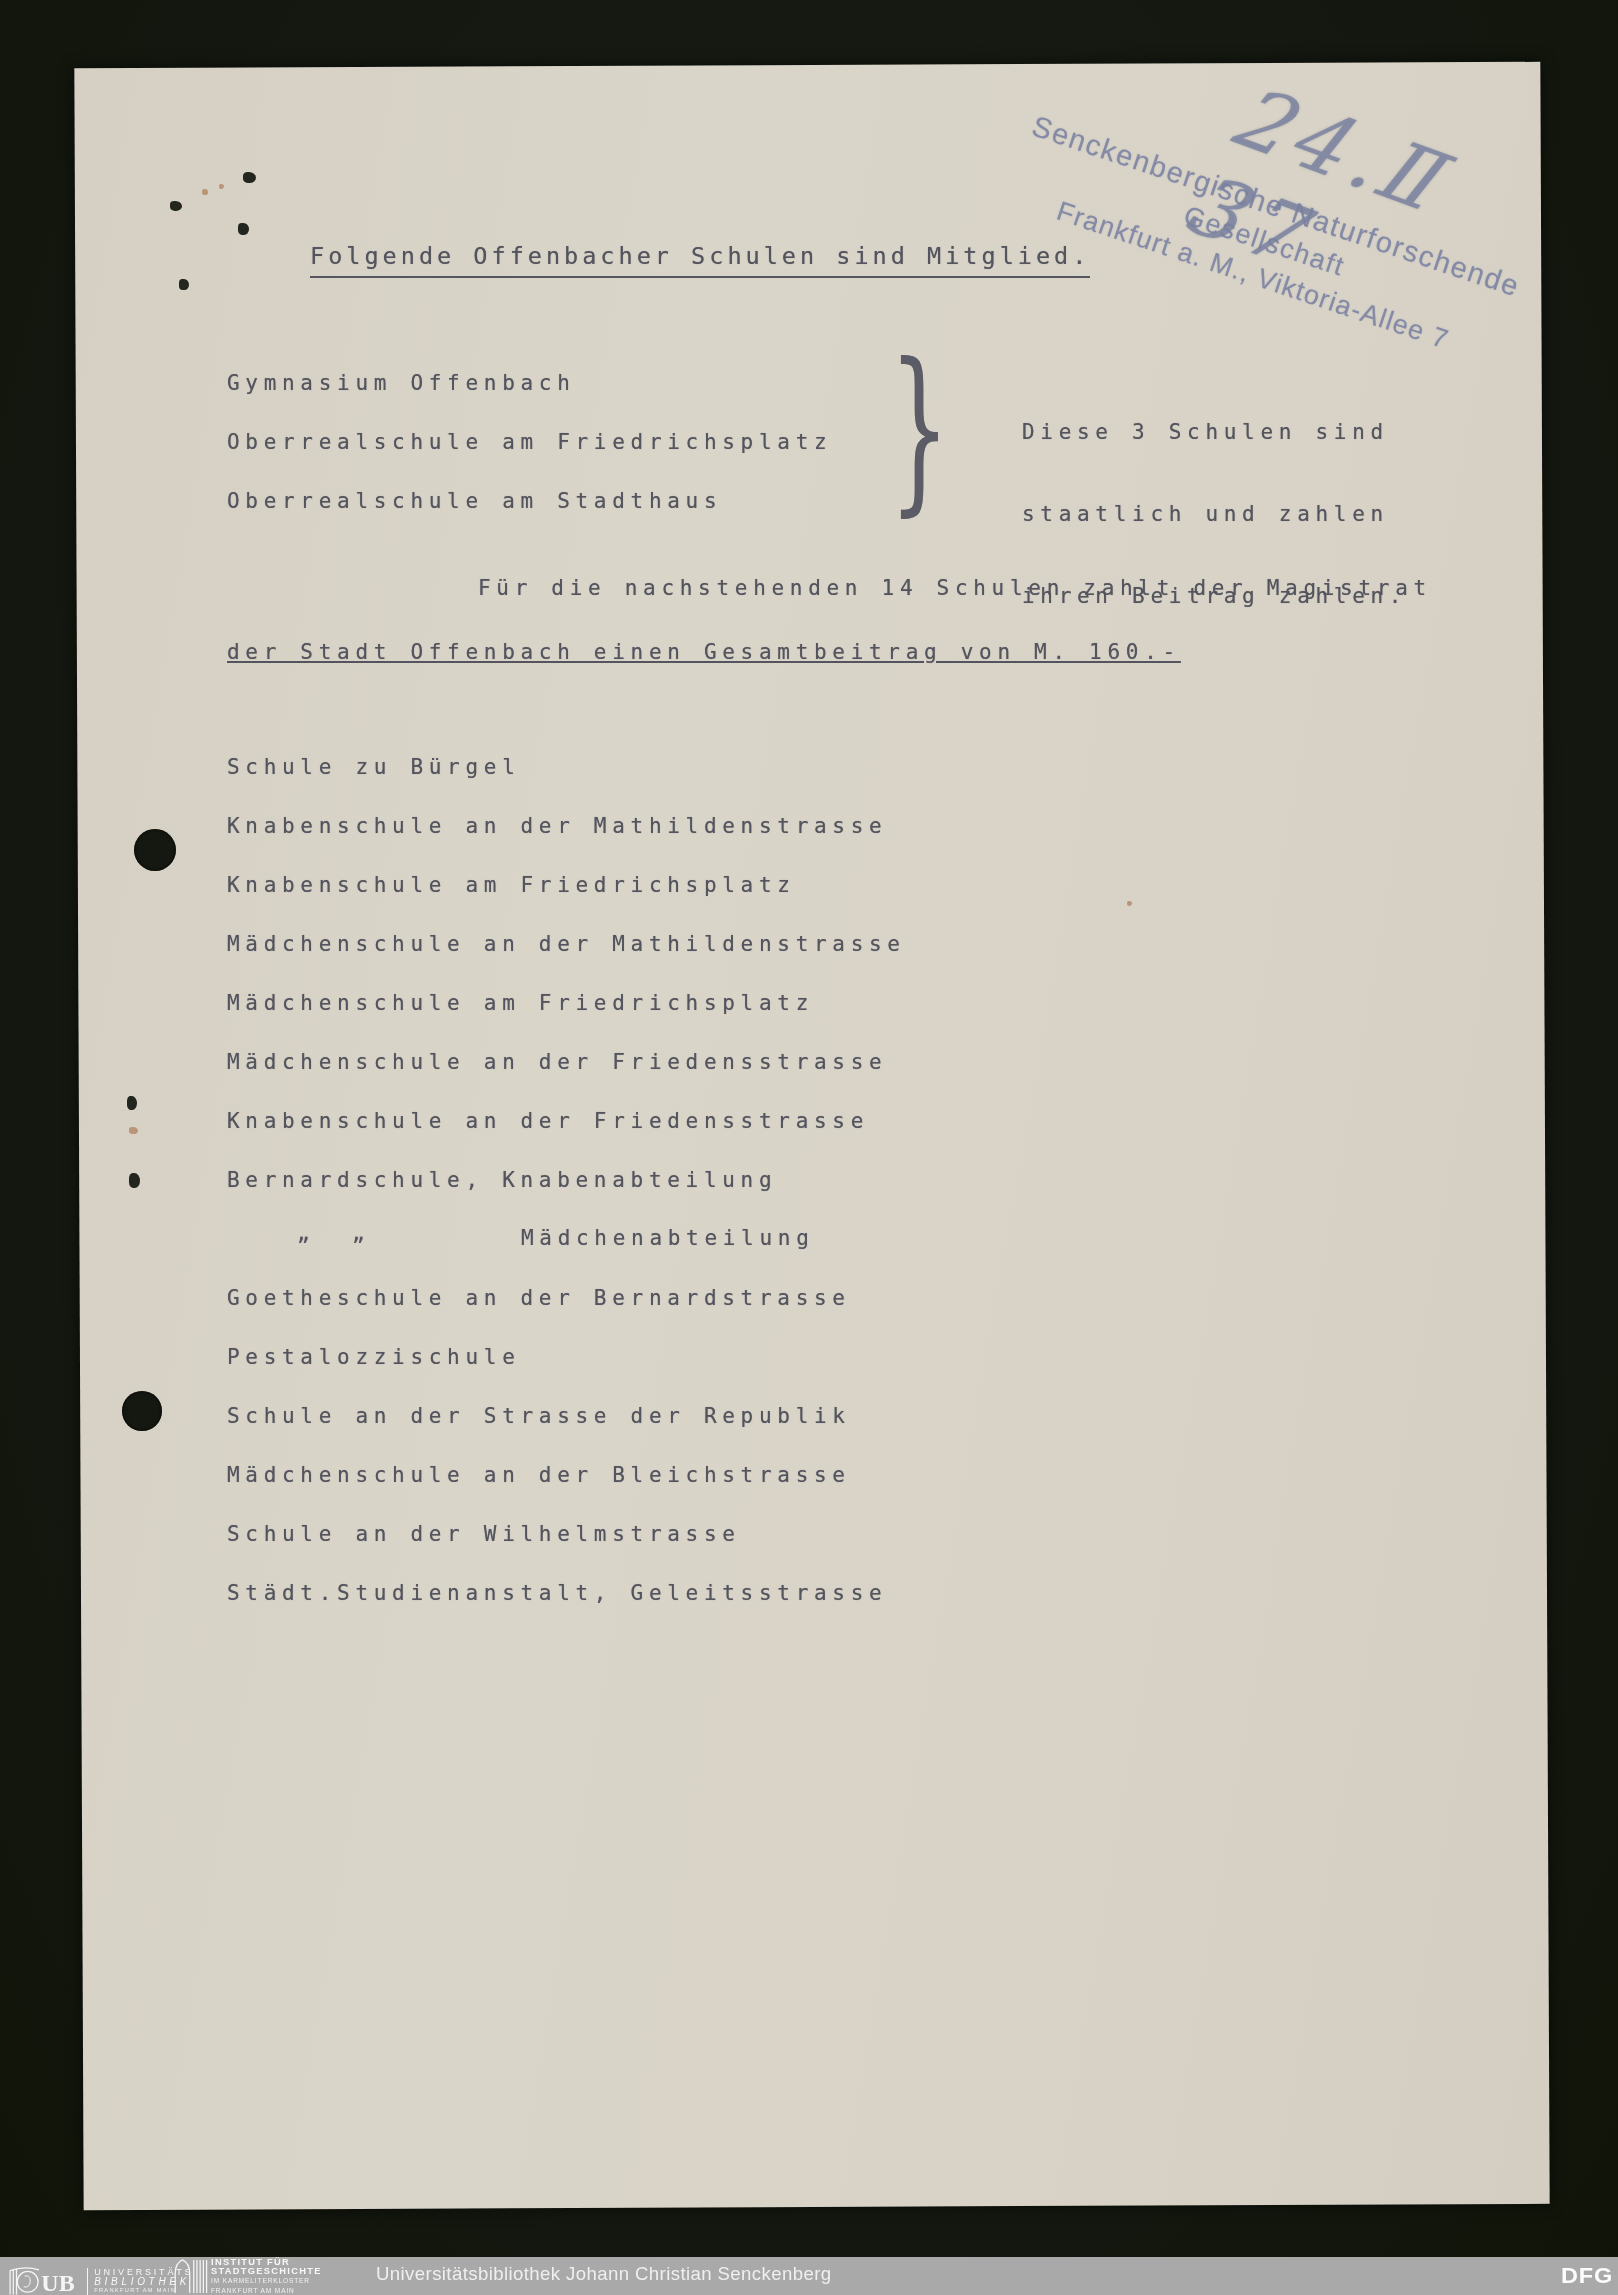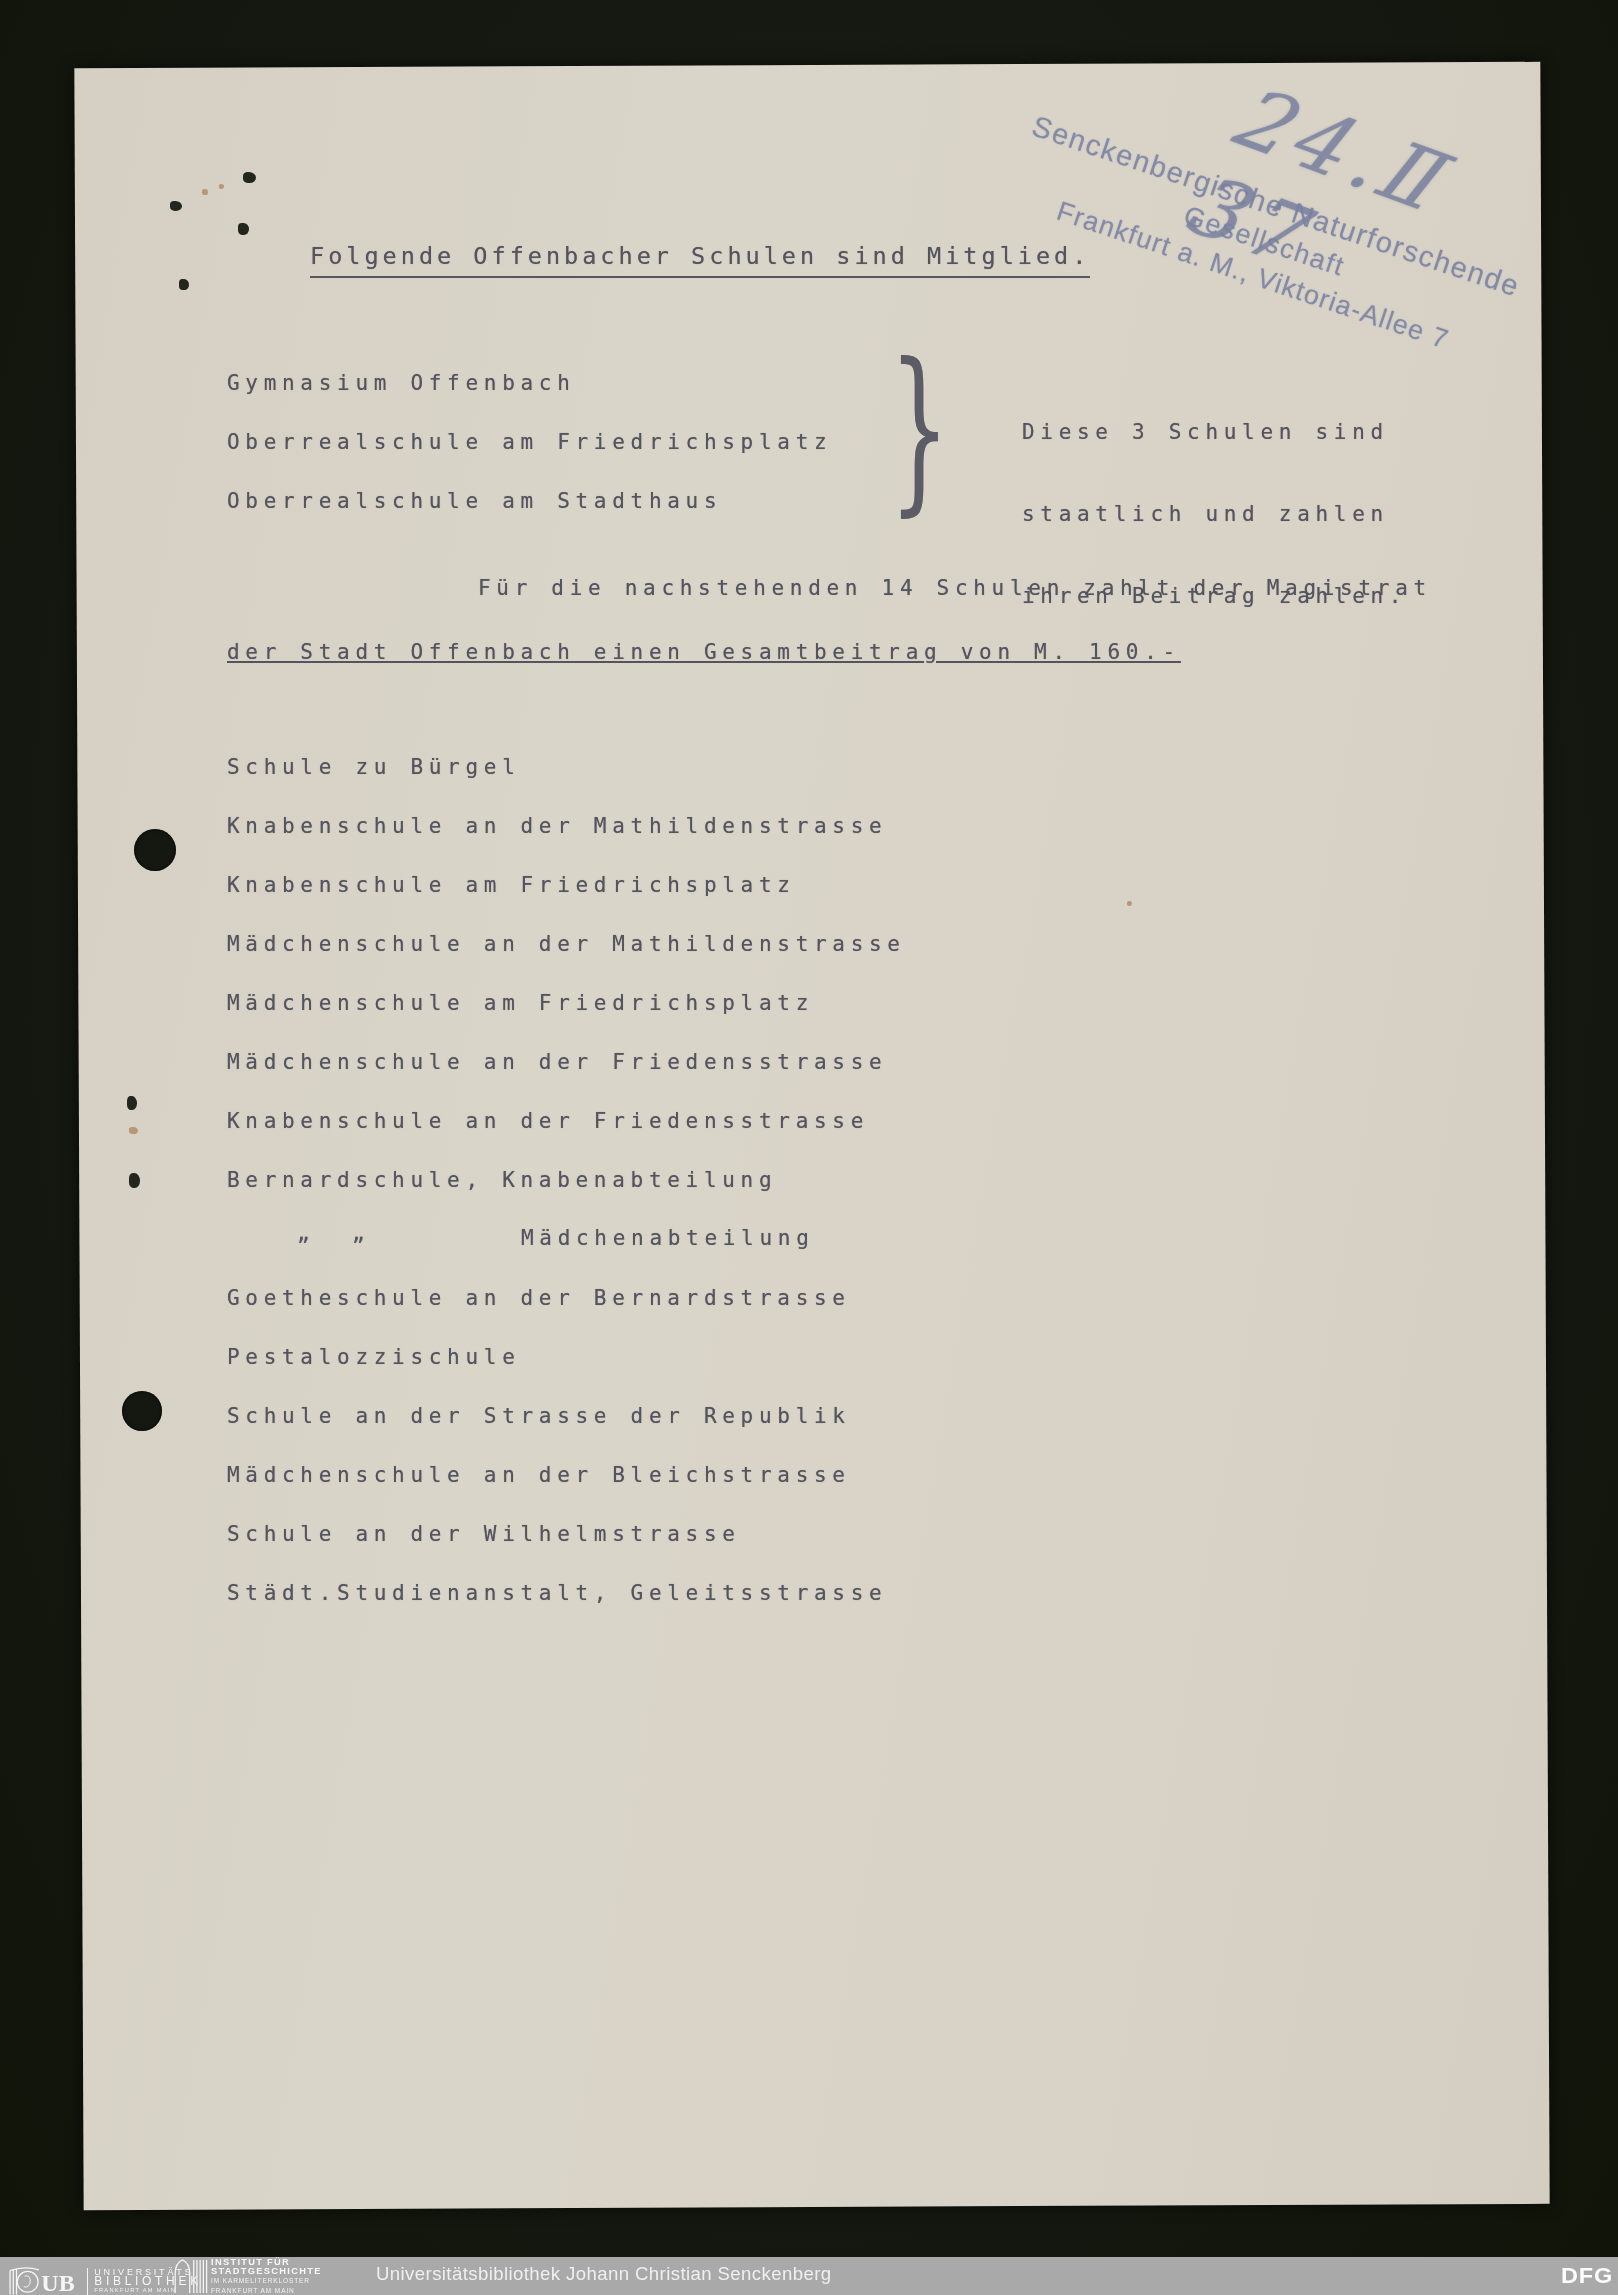"BIBLIOTHEK" .ubtext .l2 { font-size: 12px -> 10px; font-style: none -> italic }
